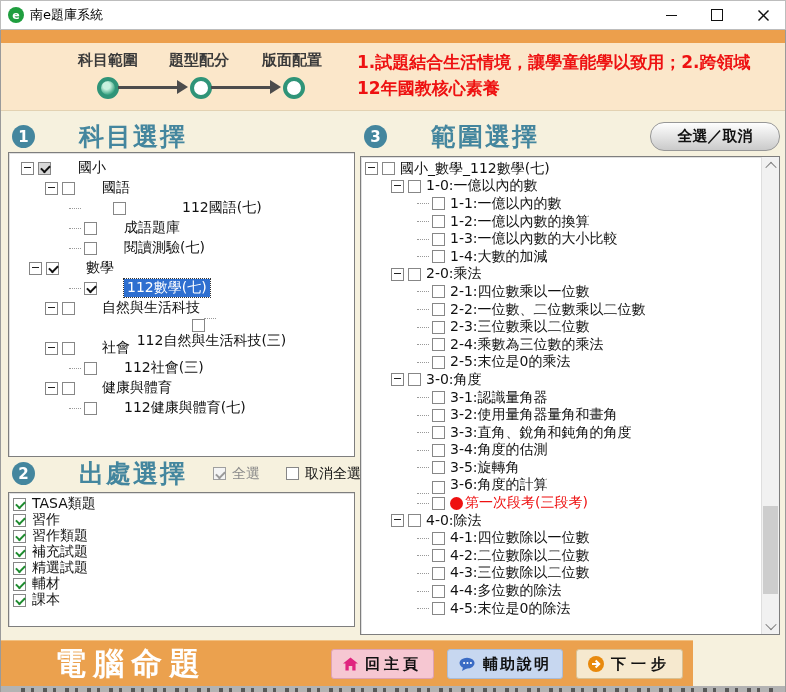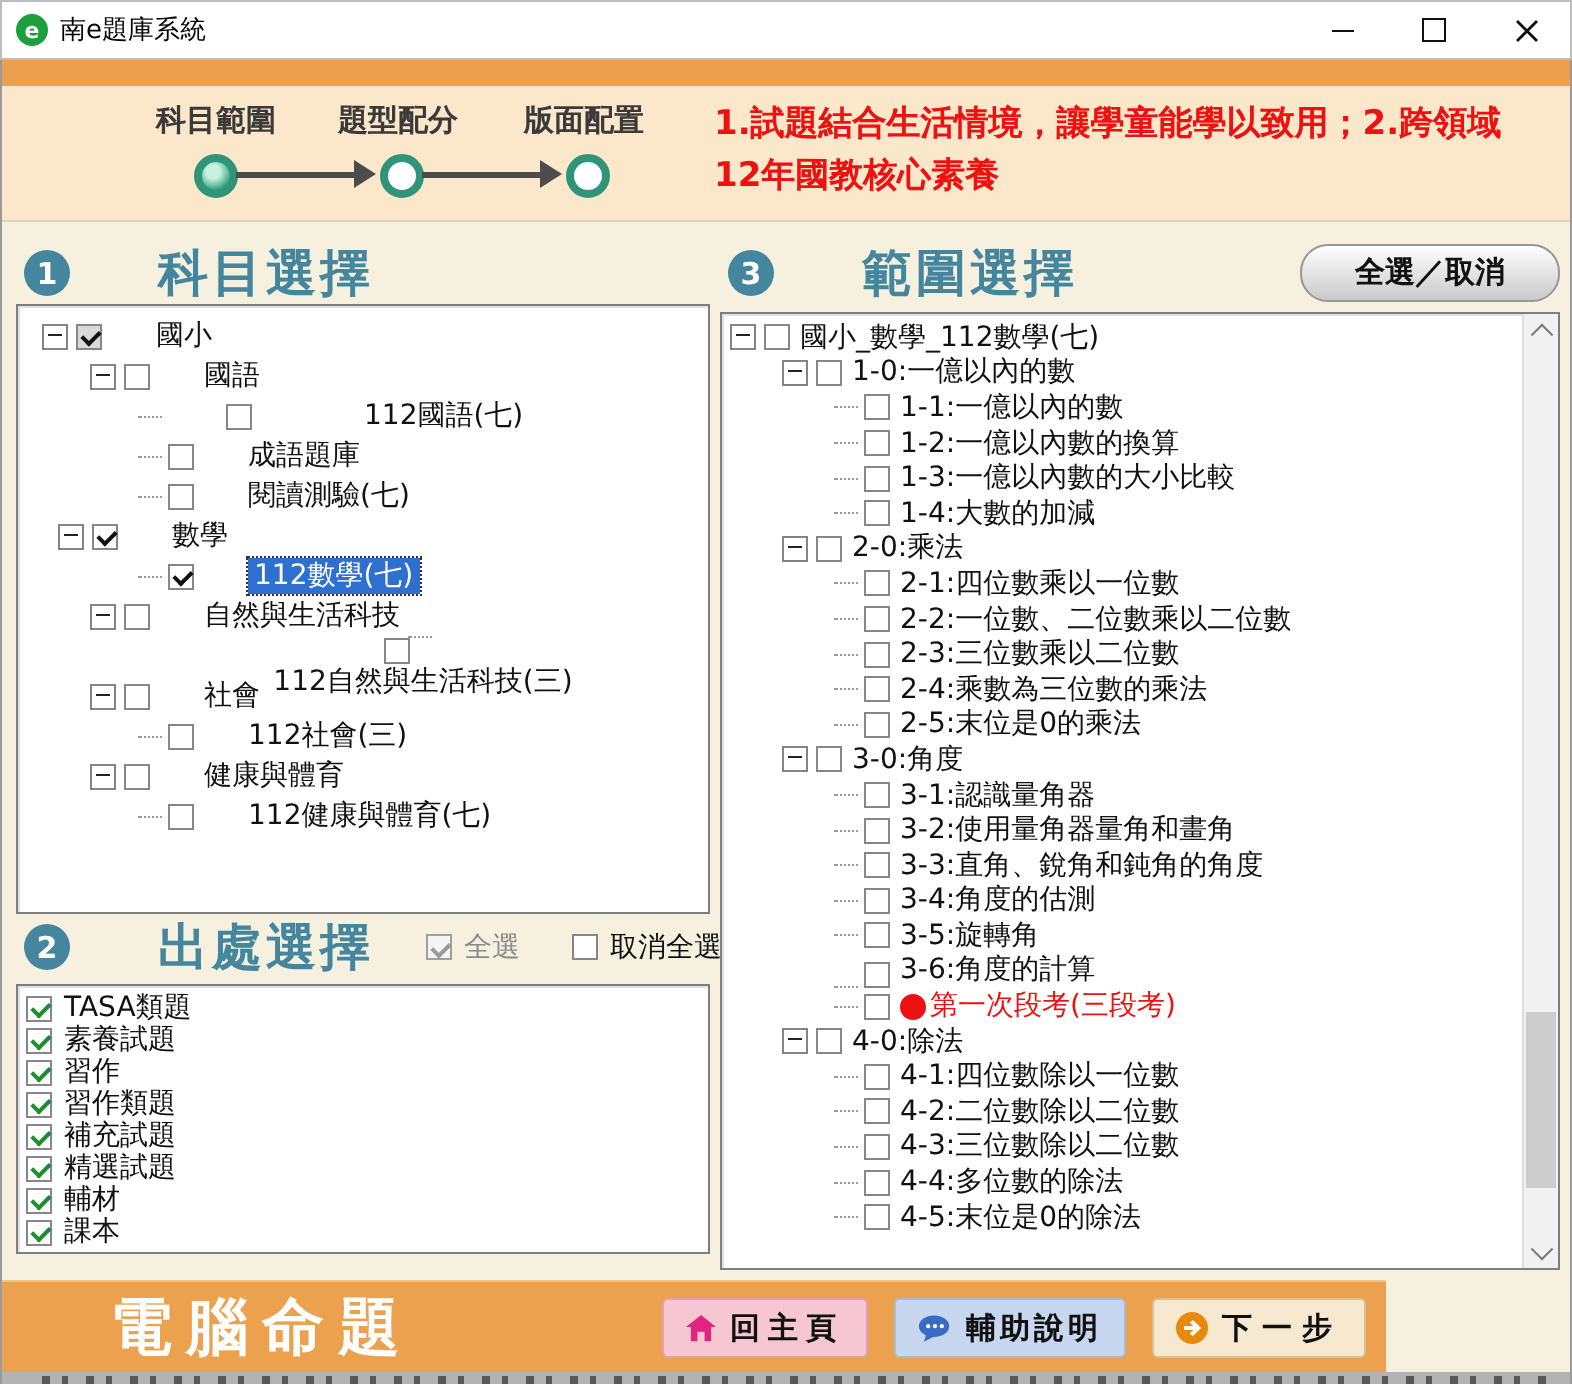"素養試題" div.row { html: <div> <span></span> <span>素養試題</span> </div> -> none }
